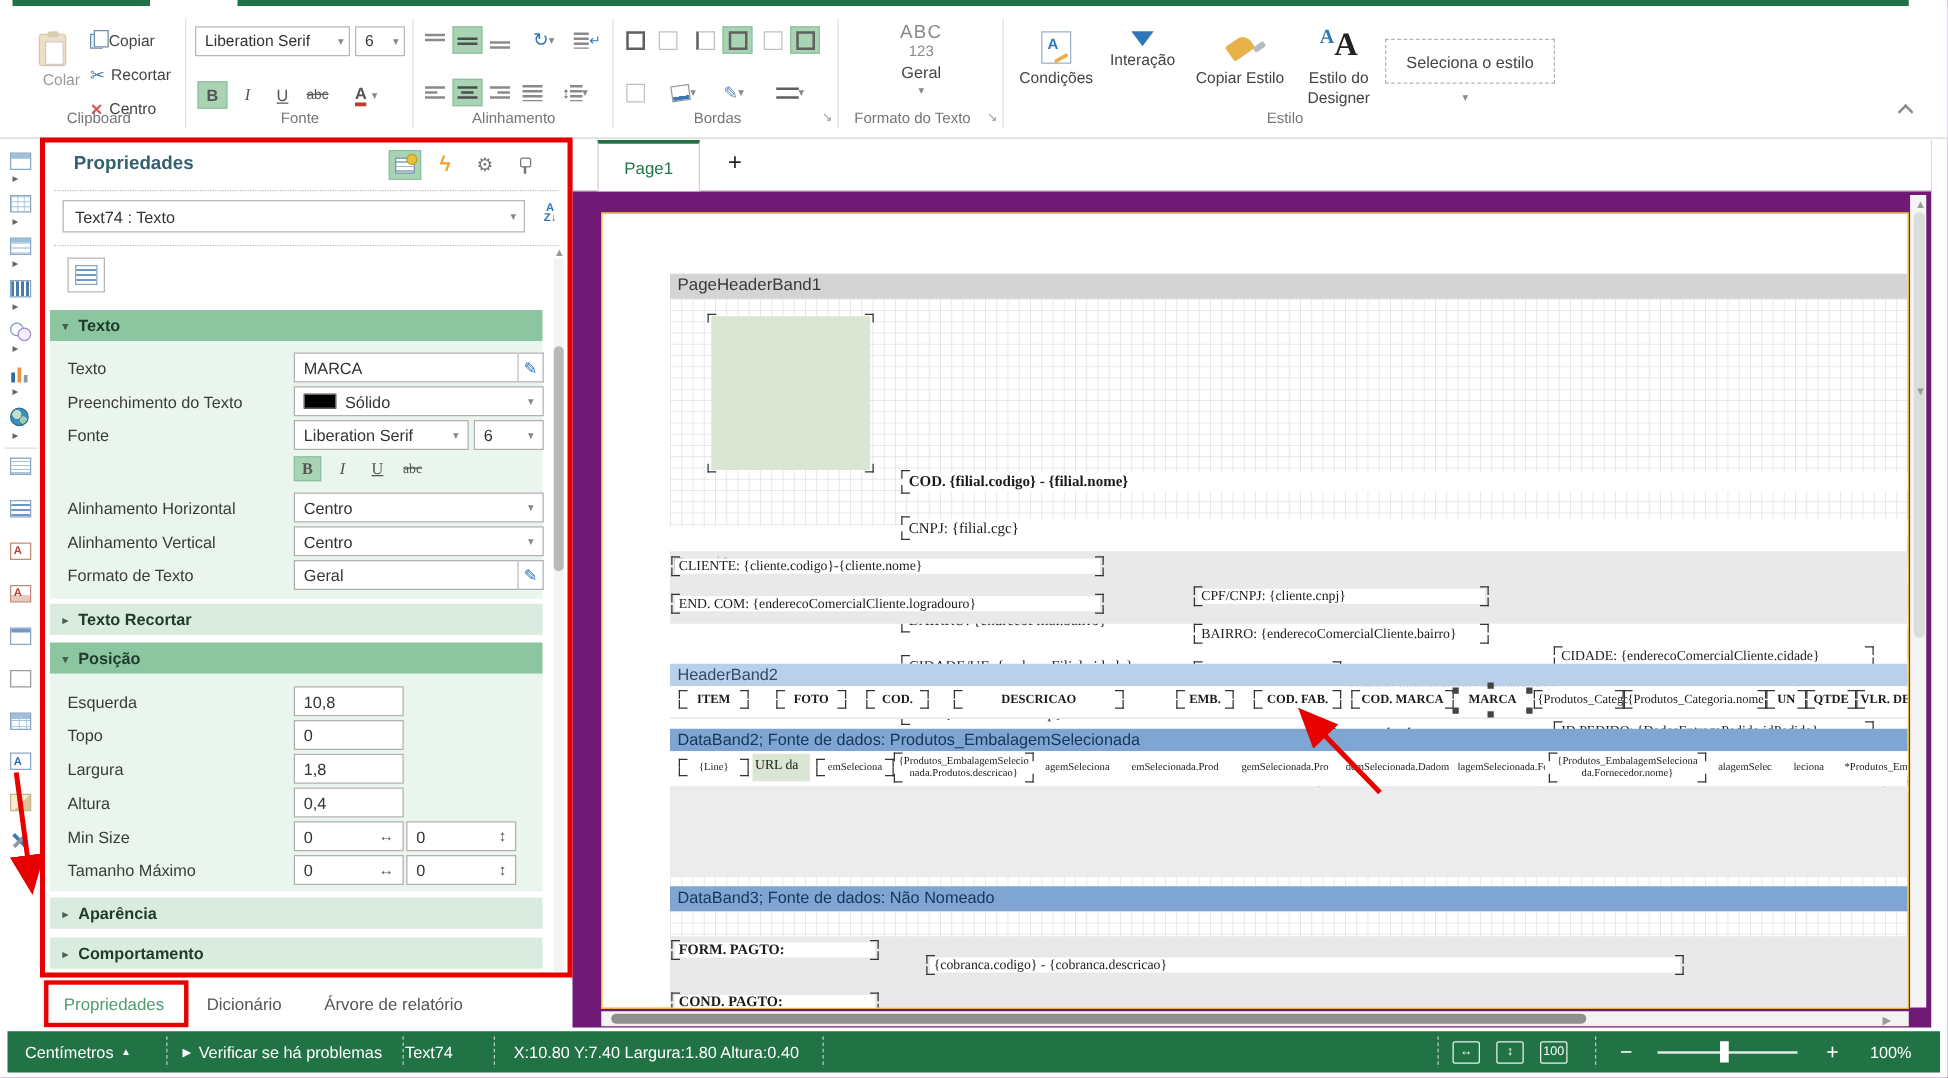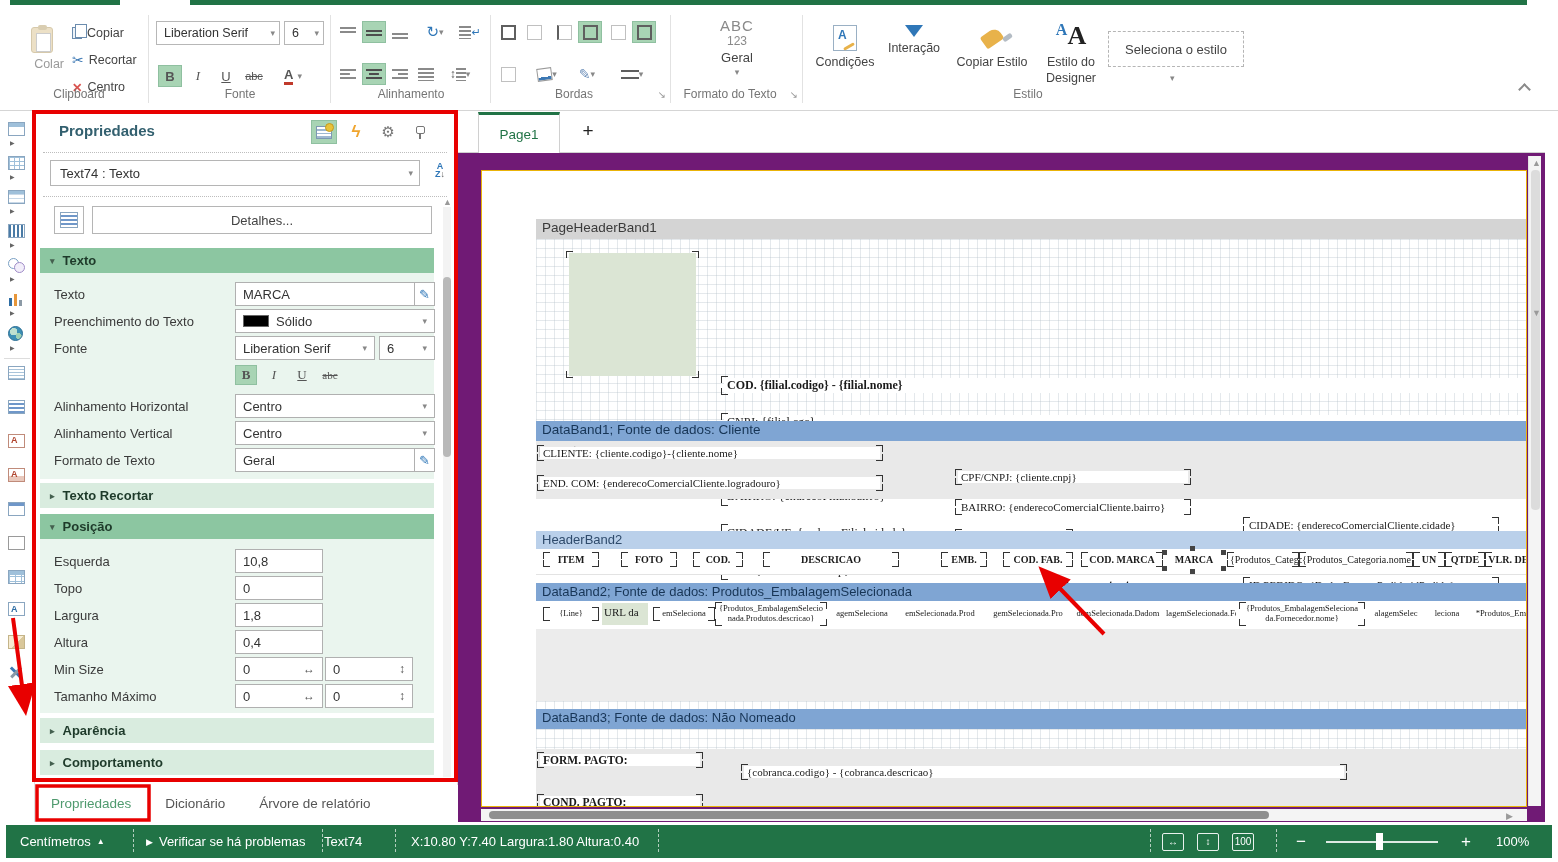"Detalhes..." div.pbtn { html: <div>Detalhes...</div> -> none }
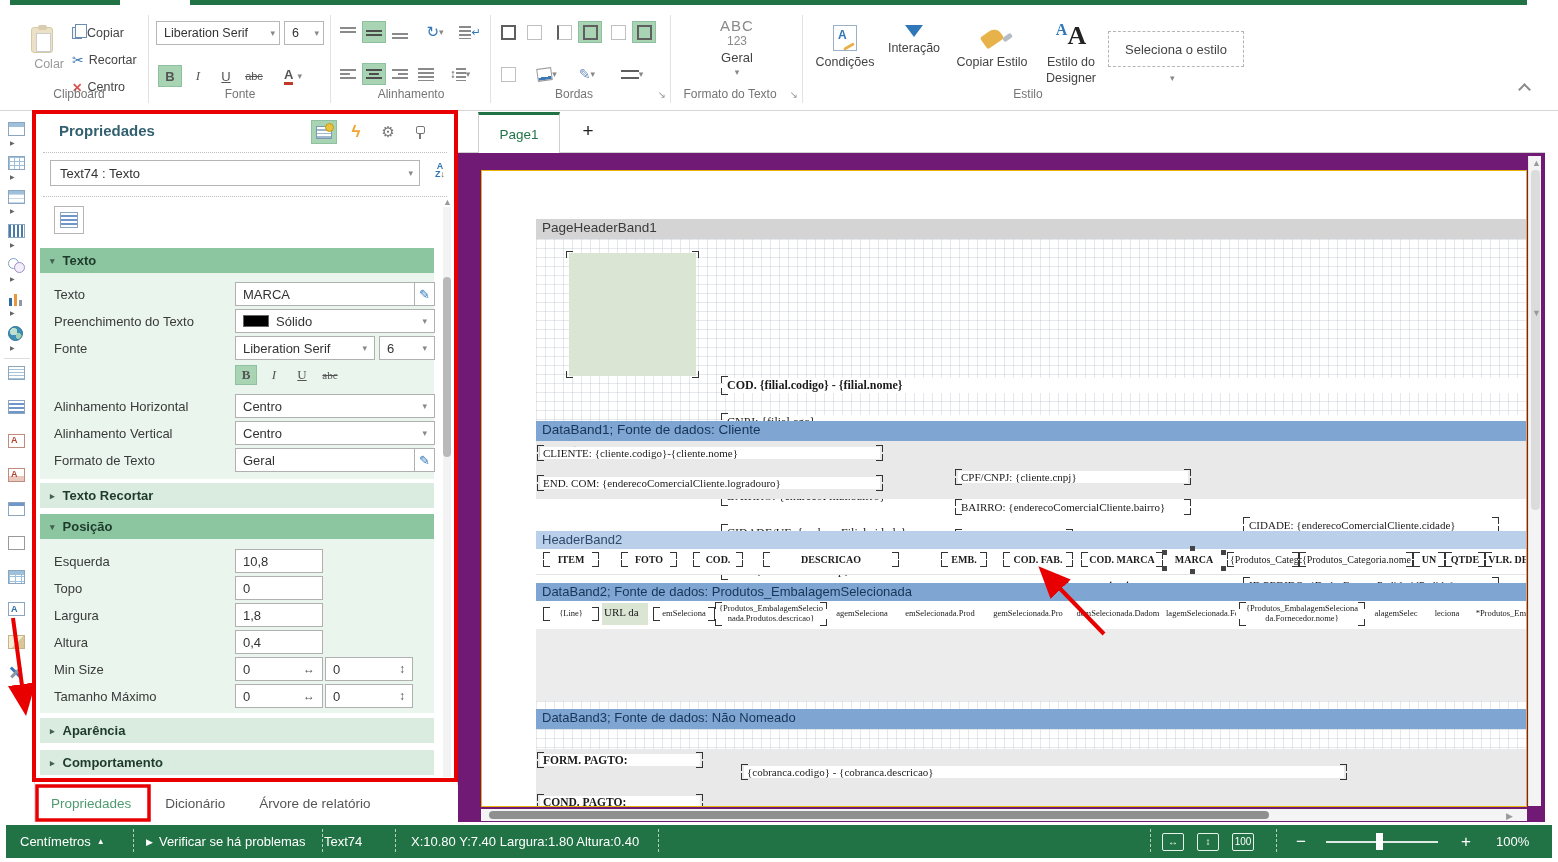"DataBand1; Fonte de dados: Cliente" div.bandtitle { html: <div>DataBand1; Fonte de dados: Cliente</div> -> none }
